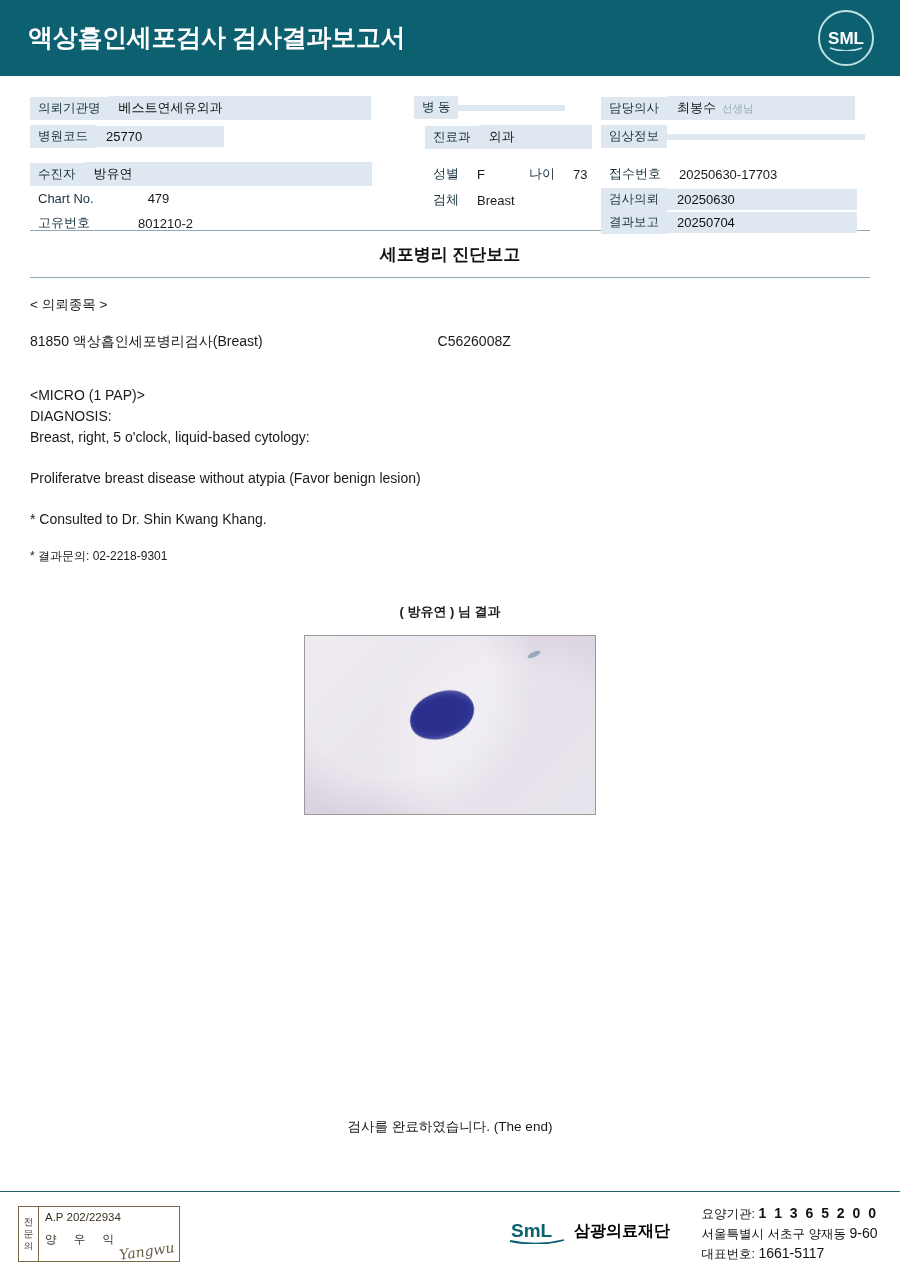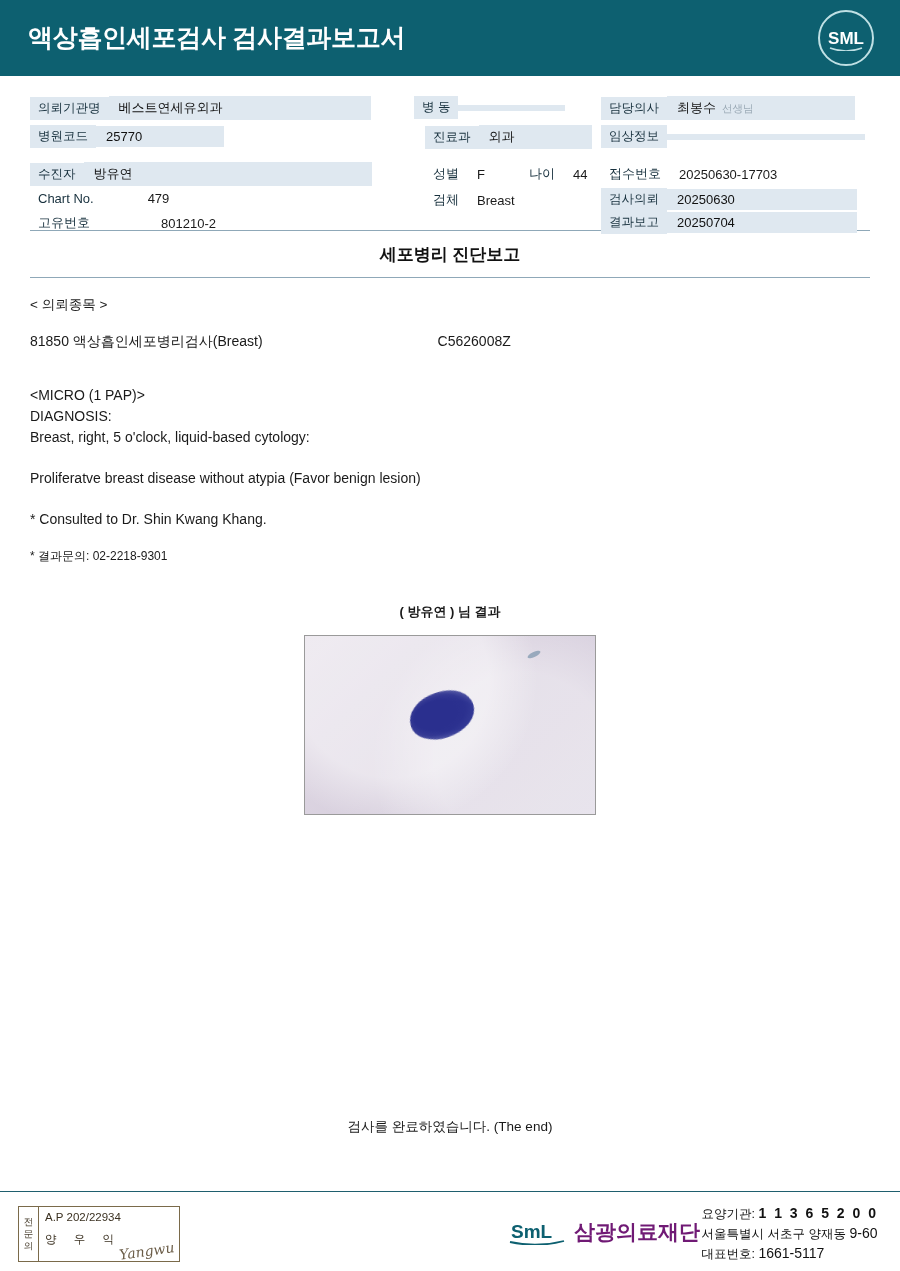"44" span.val-plain { text: 44 -> 73 }
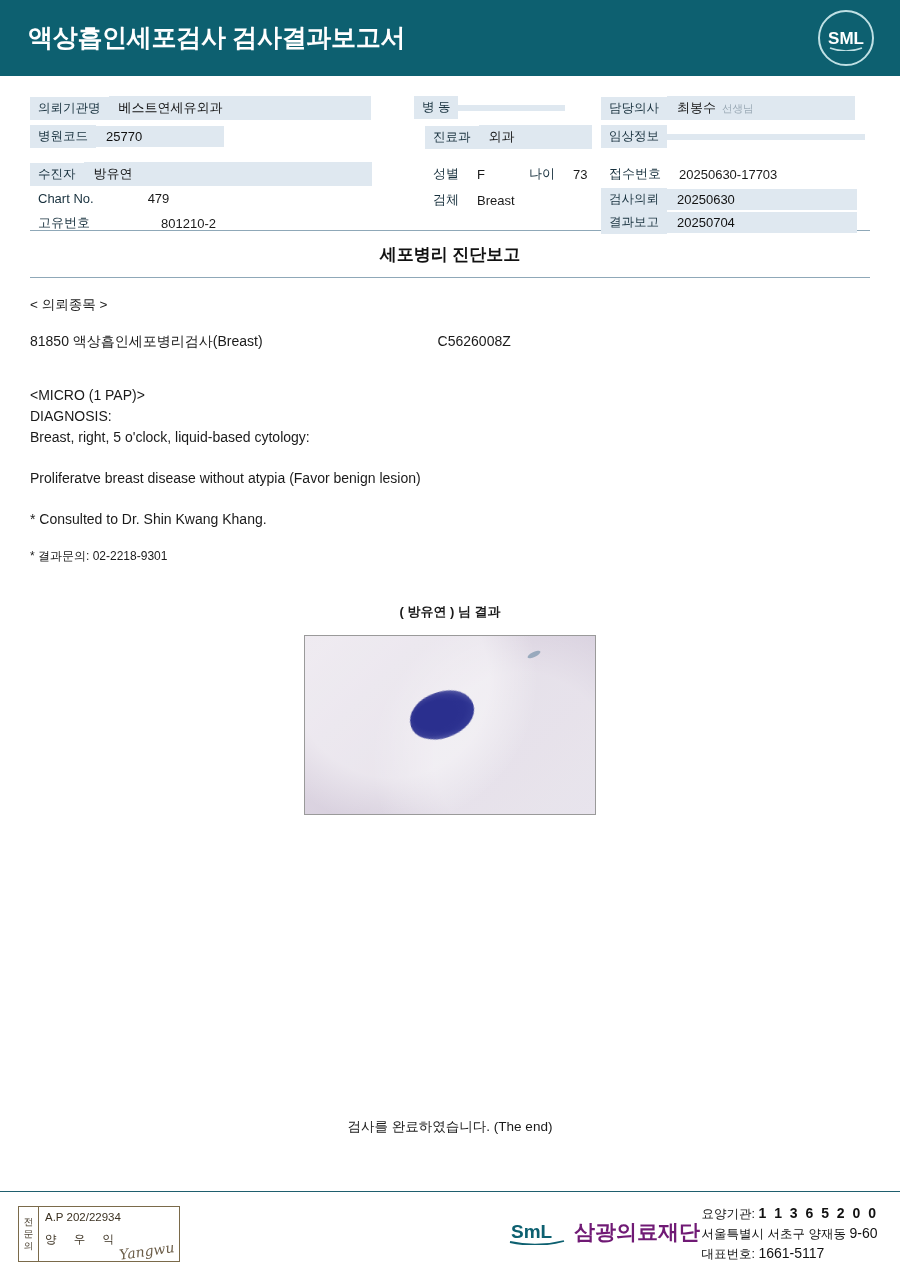"고유번호" div.fld { gap: 23px -> none }
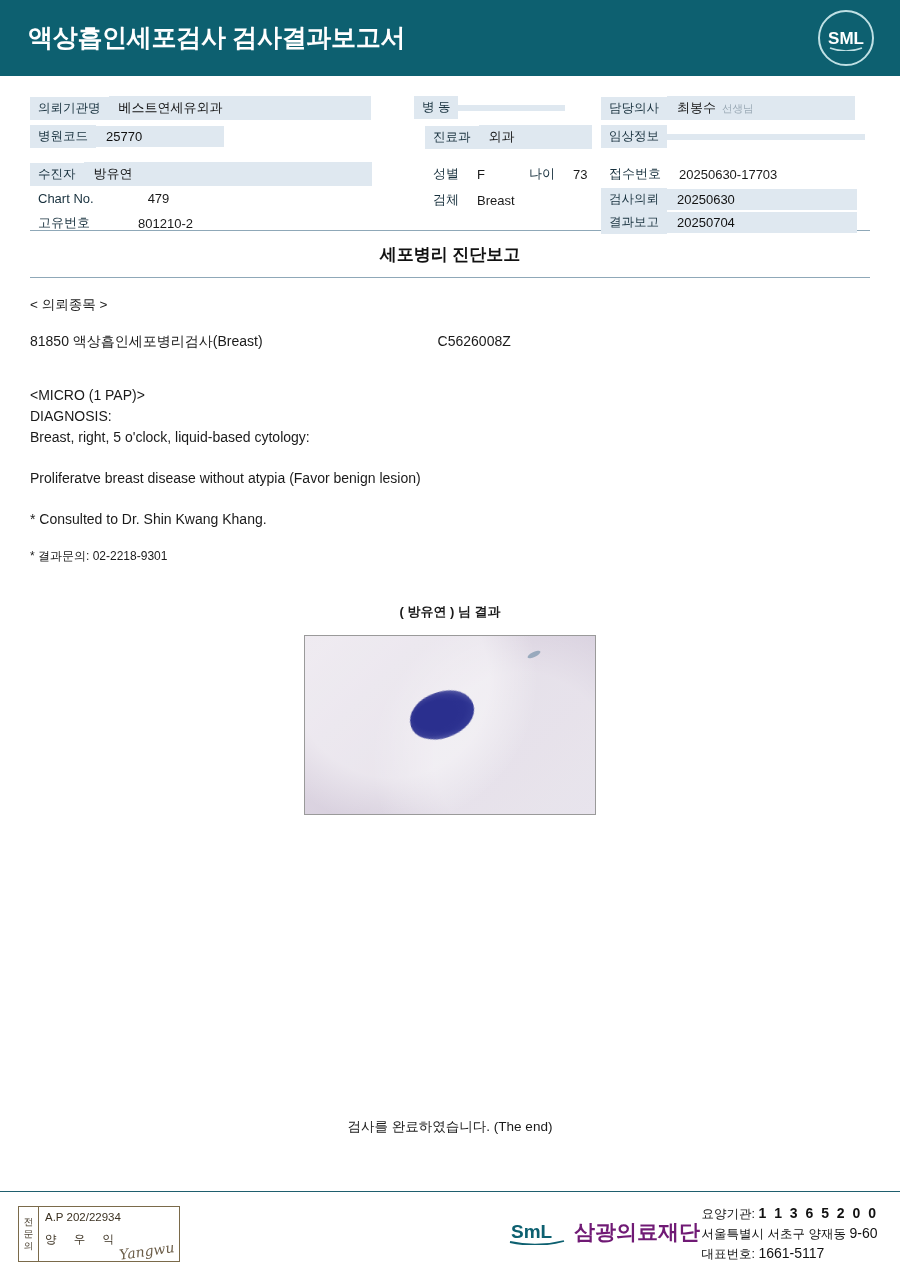"삼광의료재단" .foot-logo-text { color: #701a75 -> #000000; font-size: 21px -> 16px }
